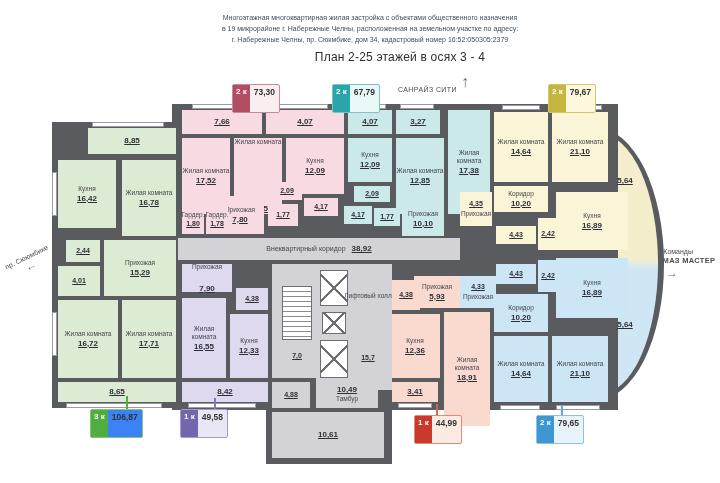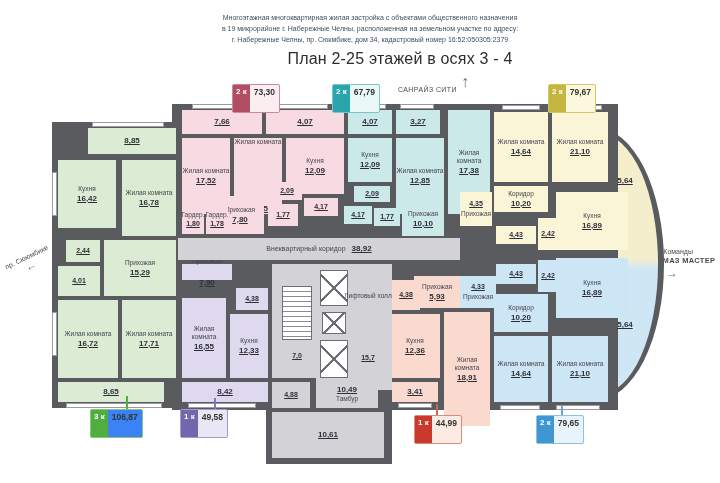"План 2-25 этажей в осях" .title { font-size: 16px -> 12px }
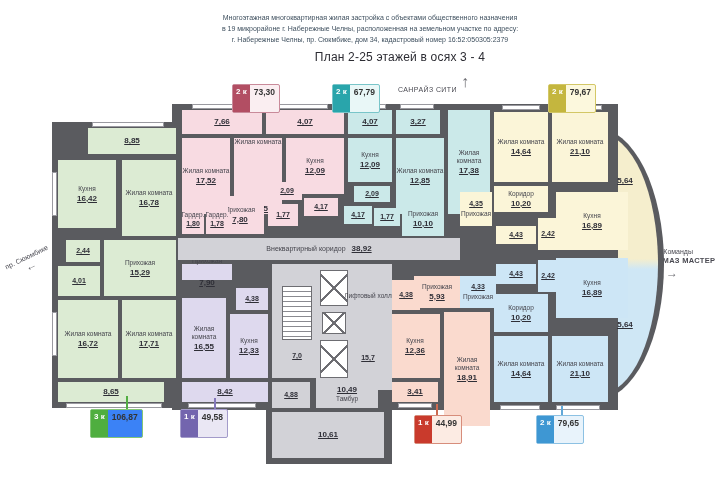"7,90" div.room { height: 16px -> 28px }
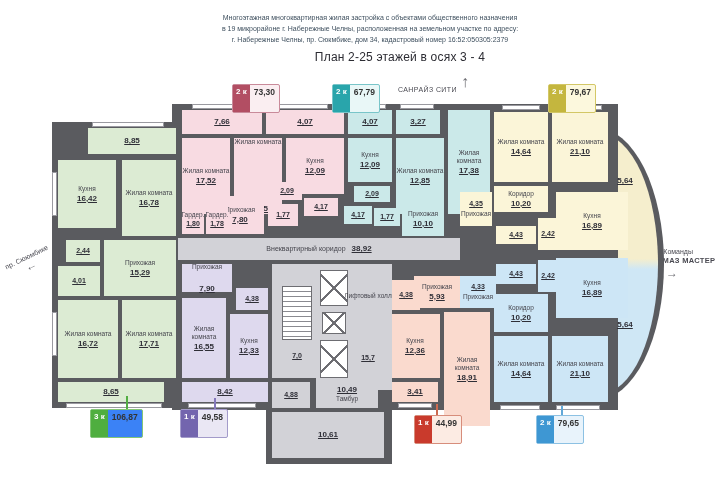"8,65" div.room { width: 106px -> 118px }
